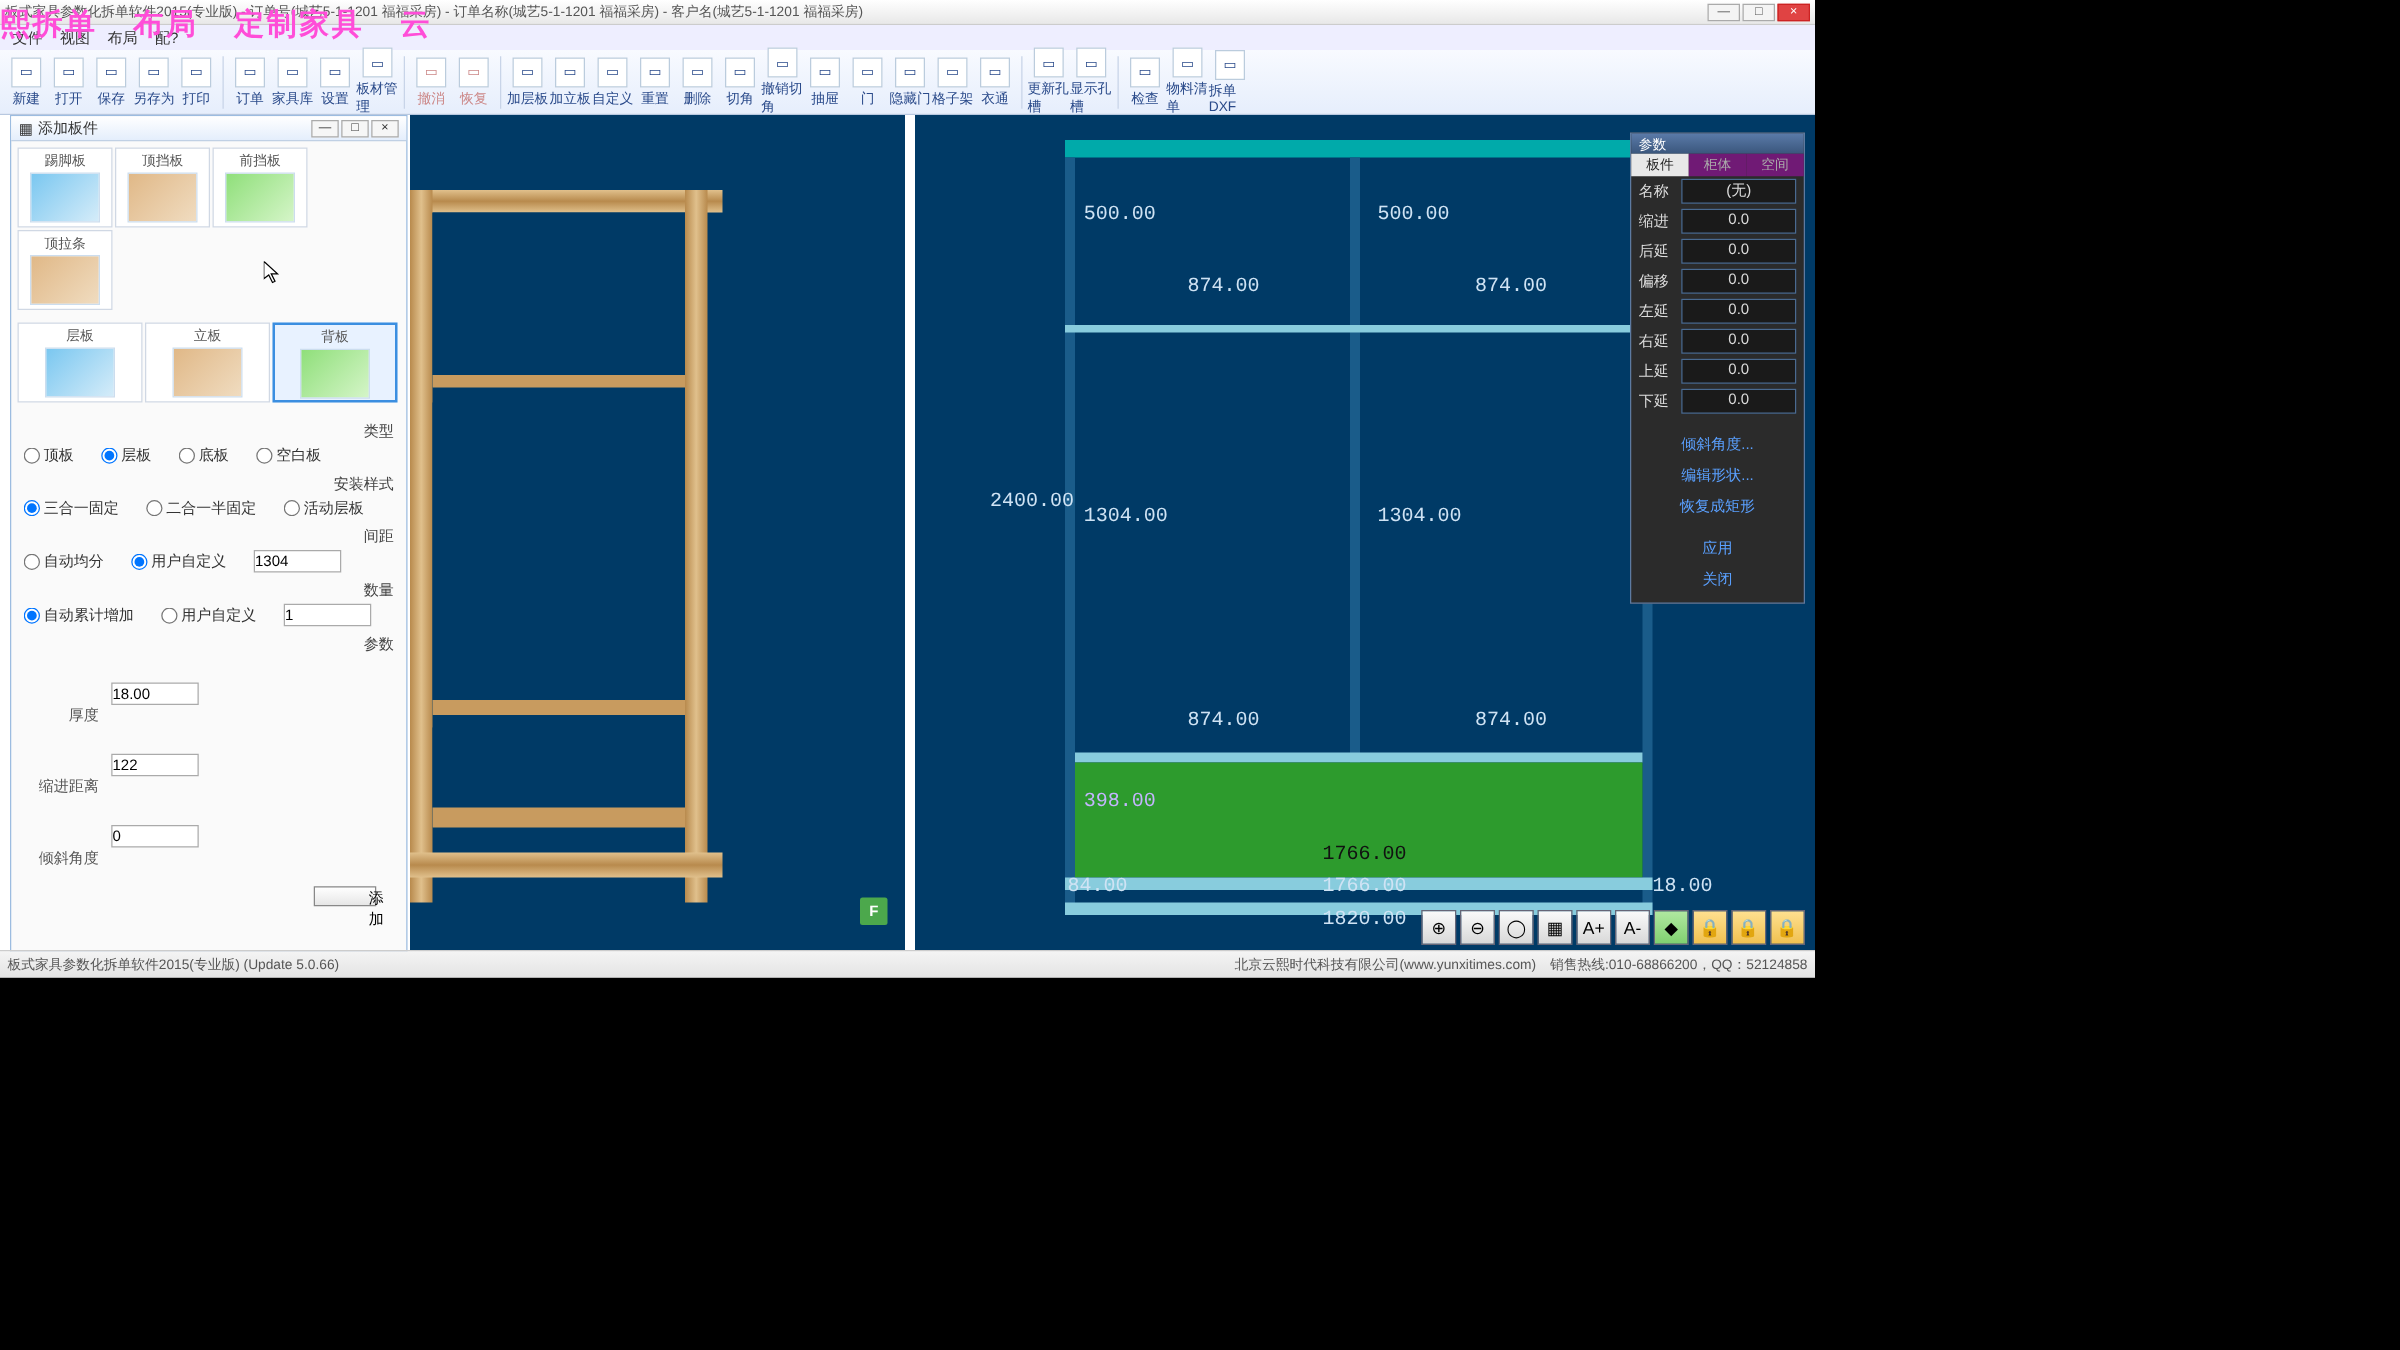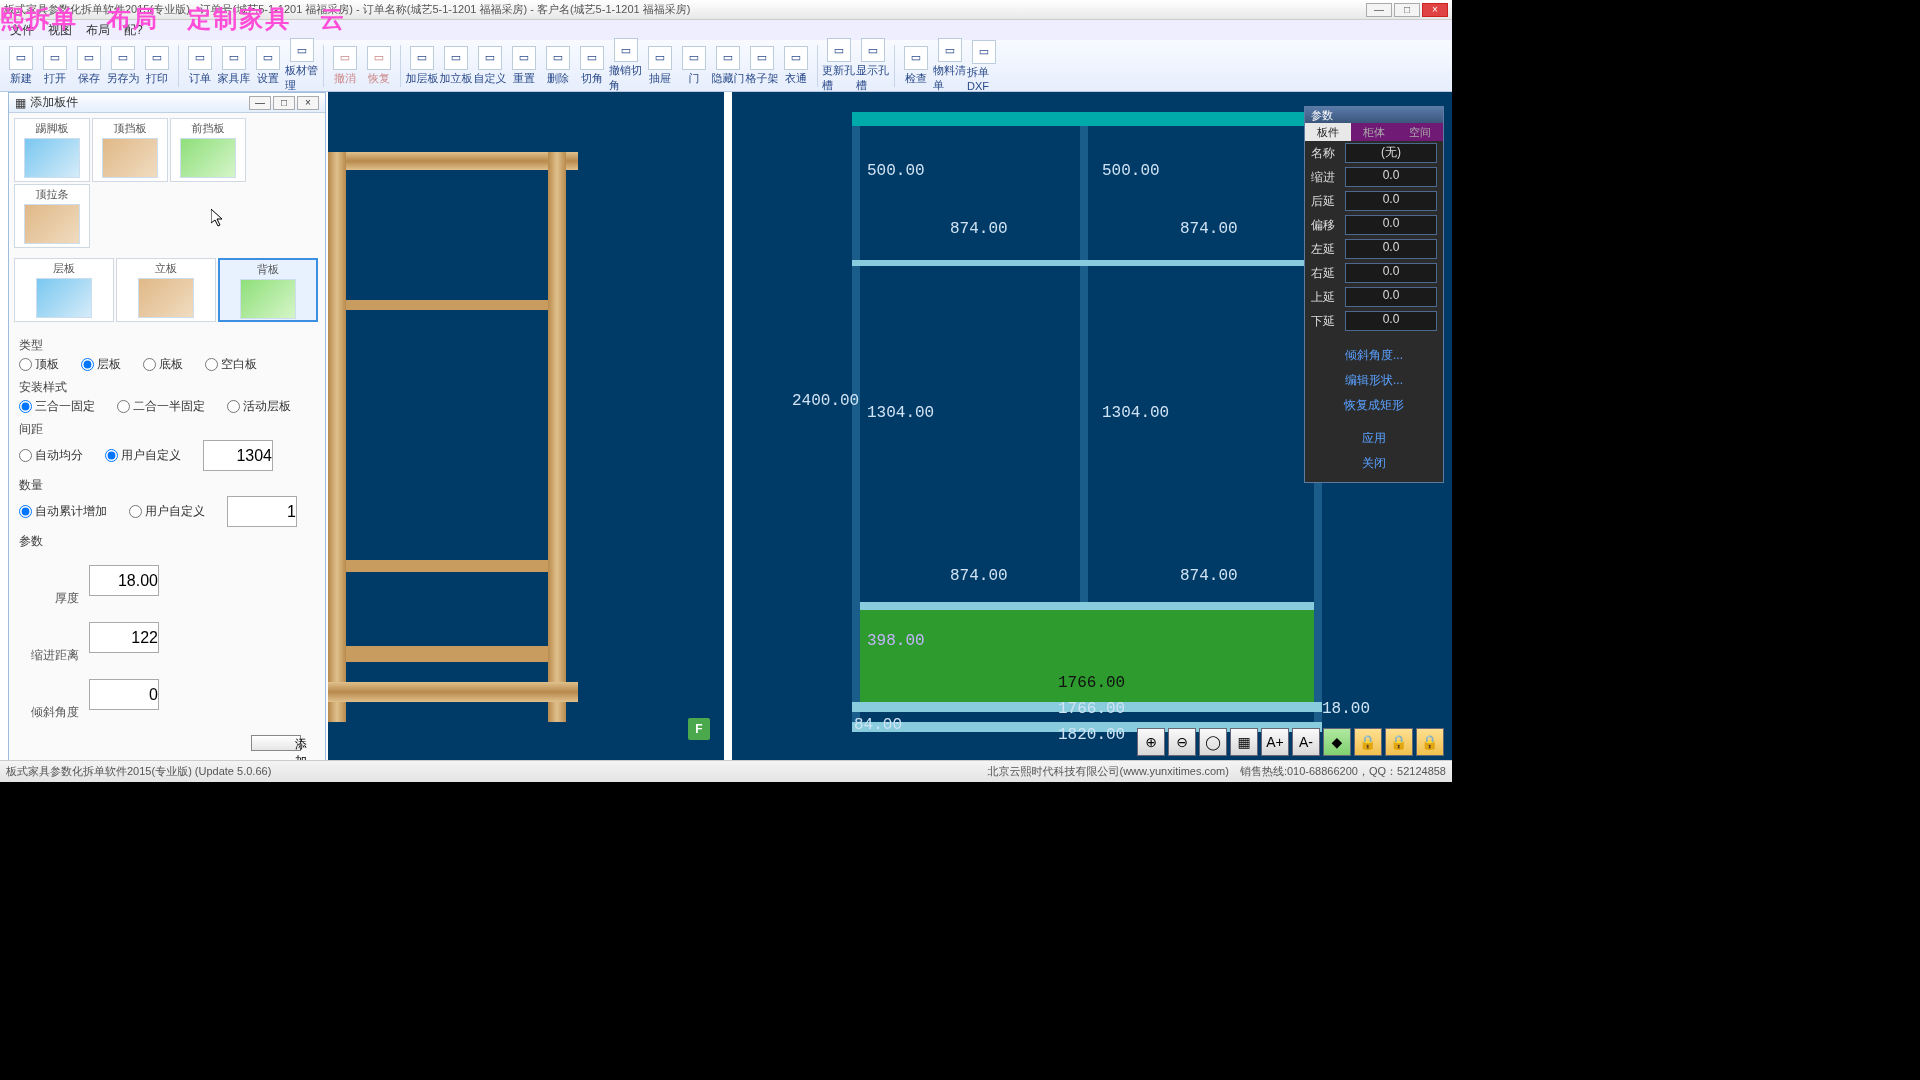"类型" .sec-lbl { text-align: none -> right }
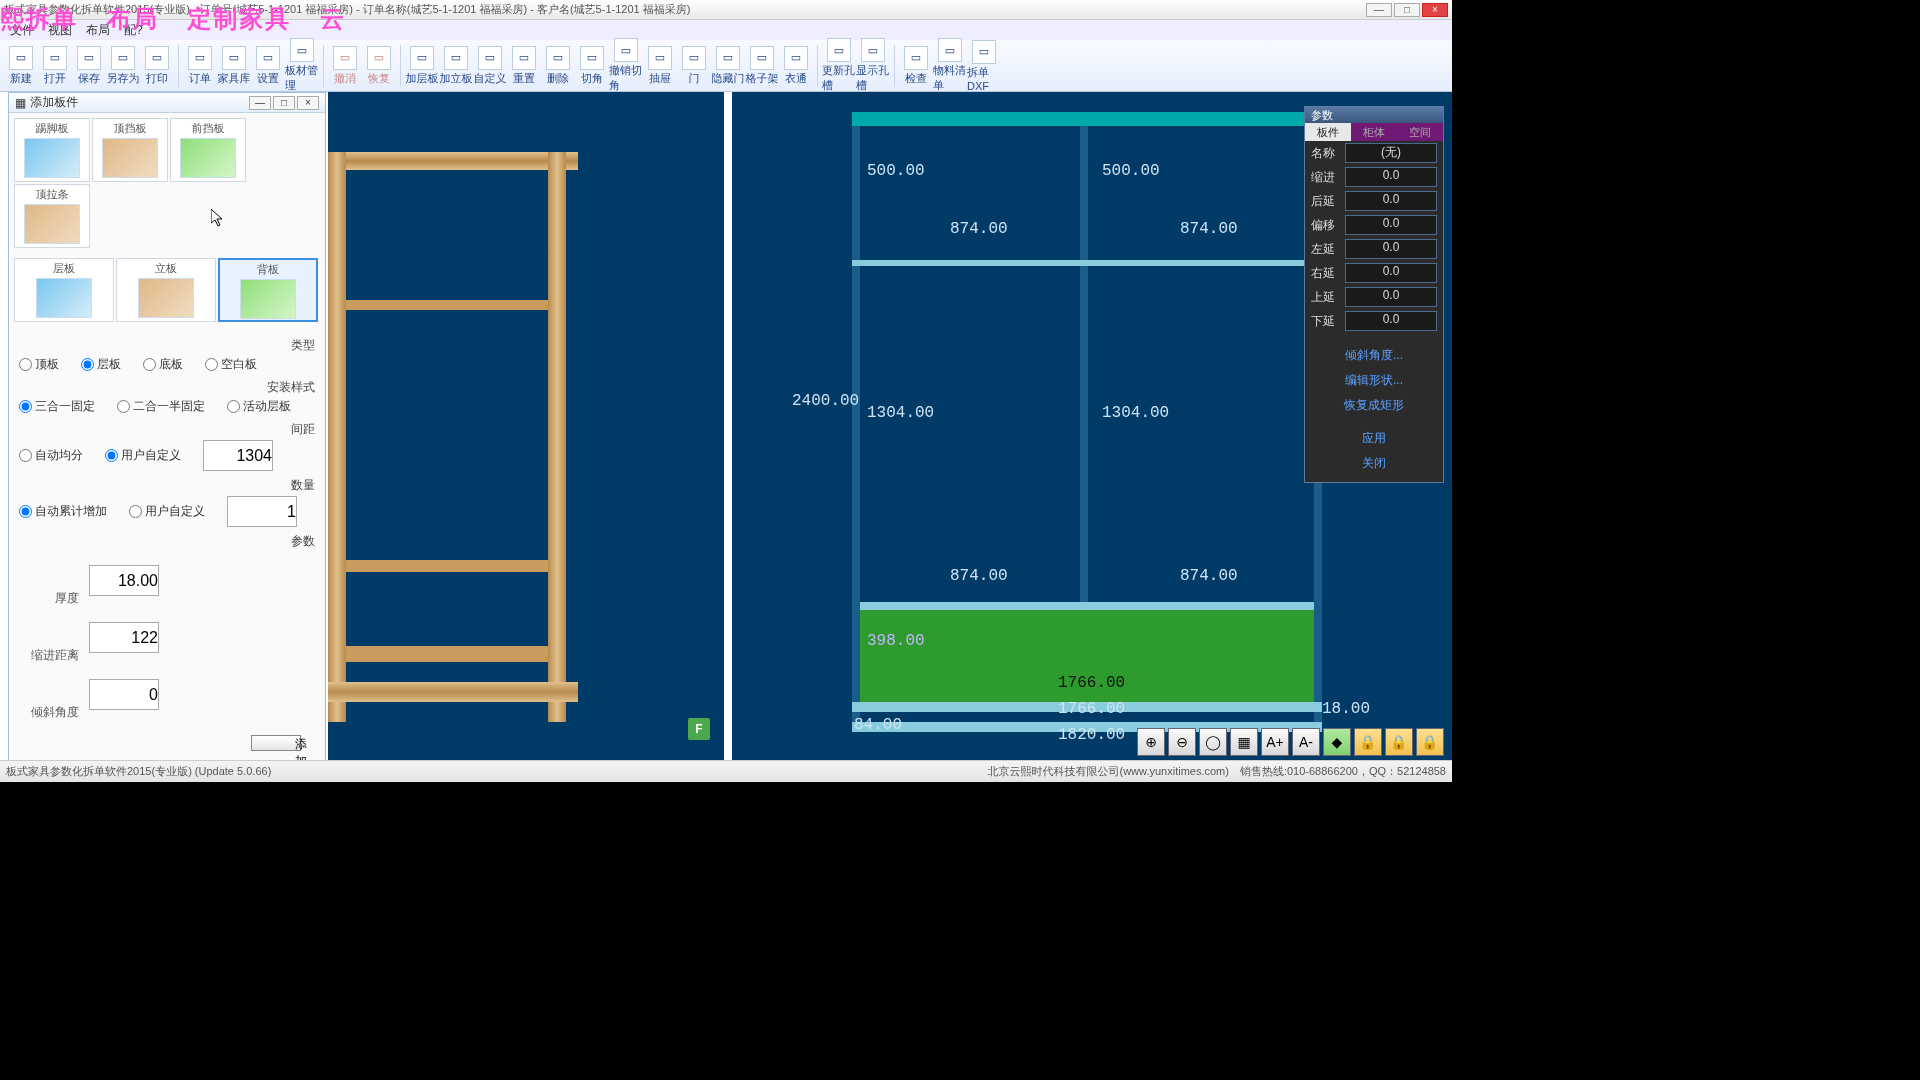"1304" input[type=text] { font-size: 16px -> 12px; height: 31px -> 18px; text-align: right -> left }
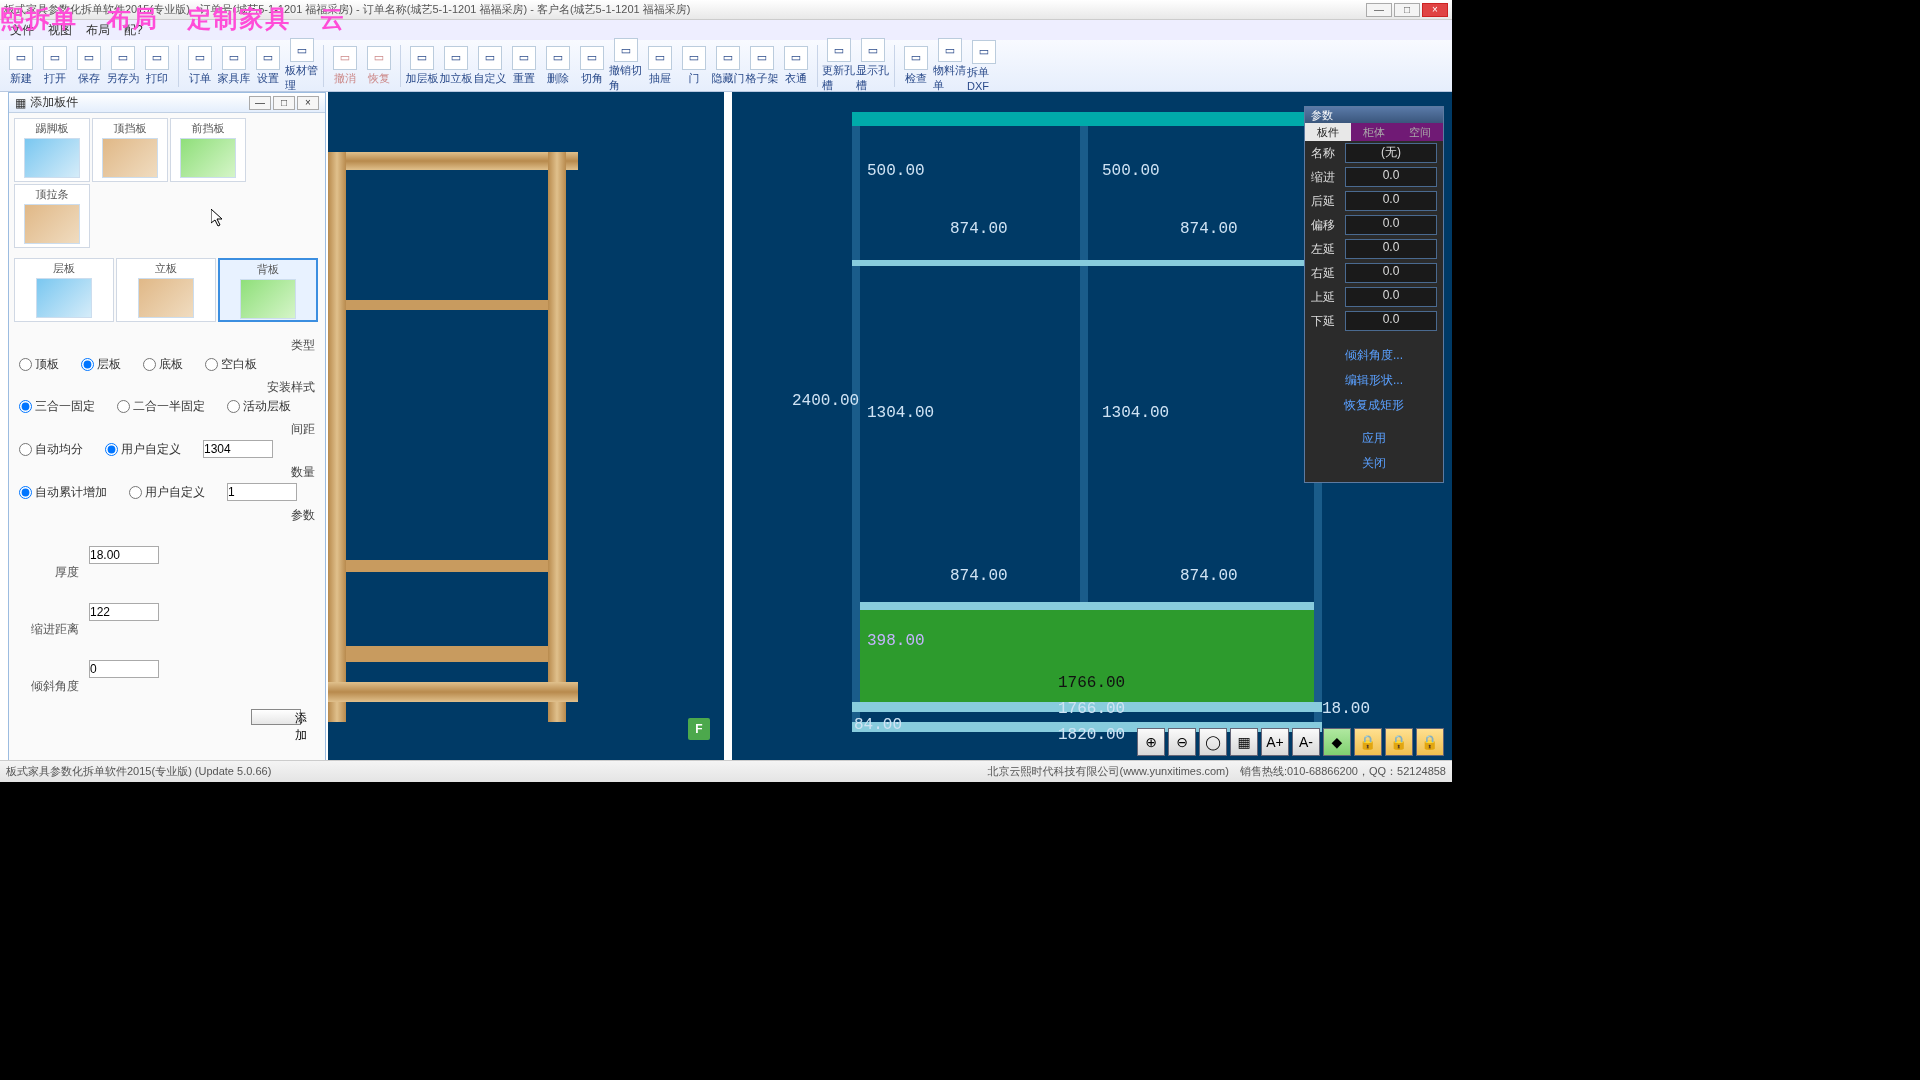"84.00" span.dimtxt { top: 624px -> 608px }
